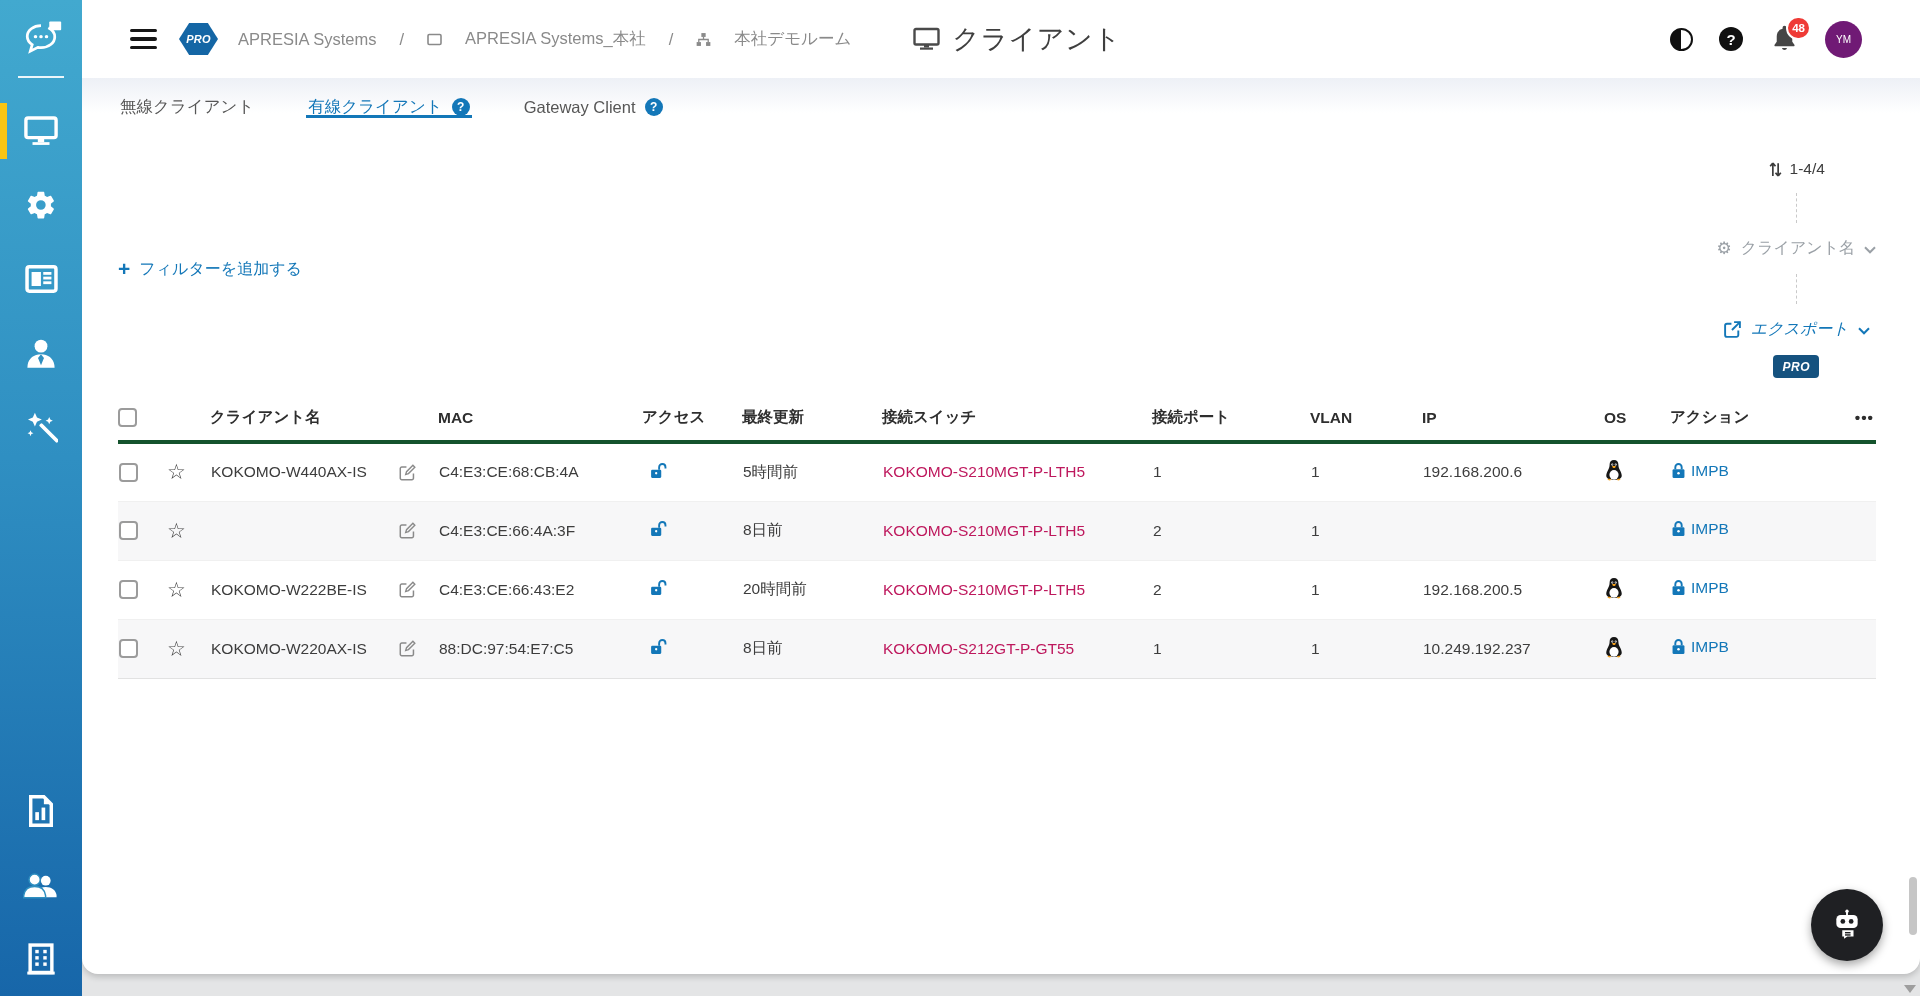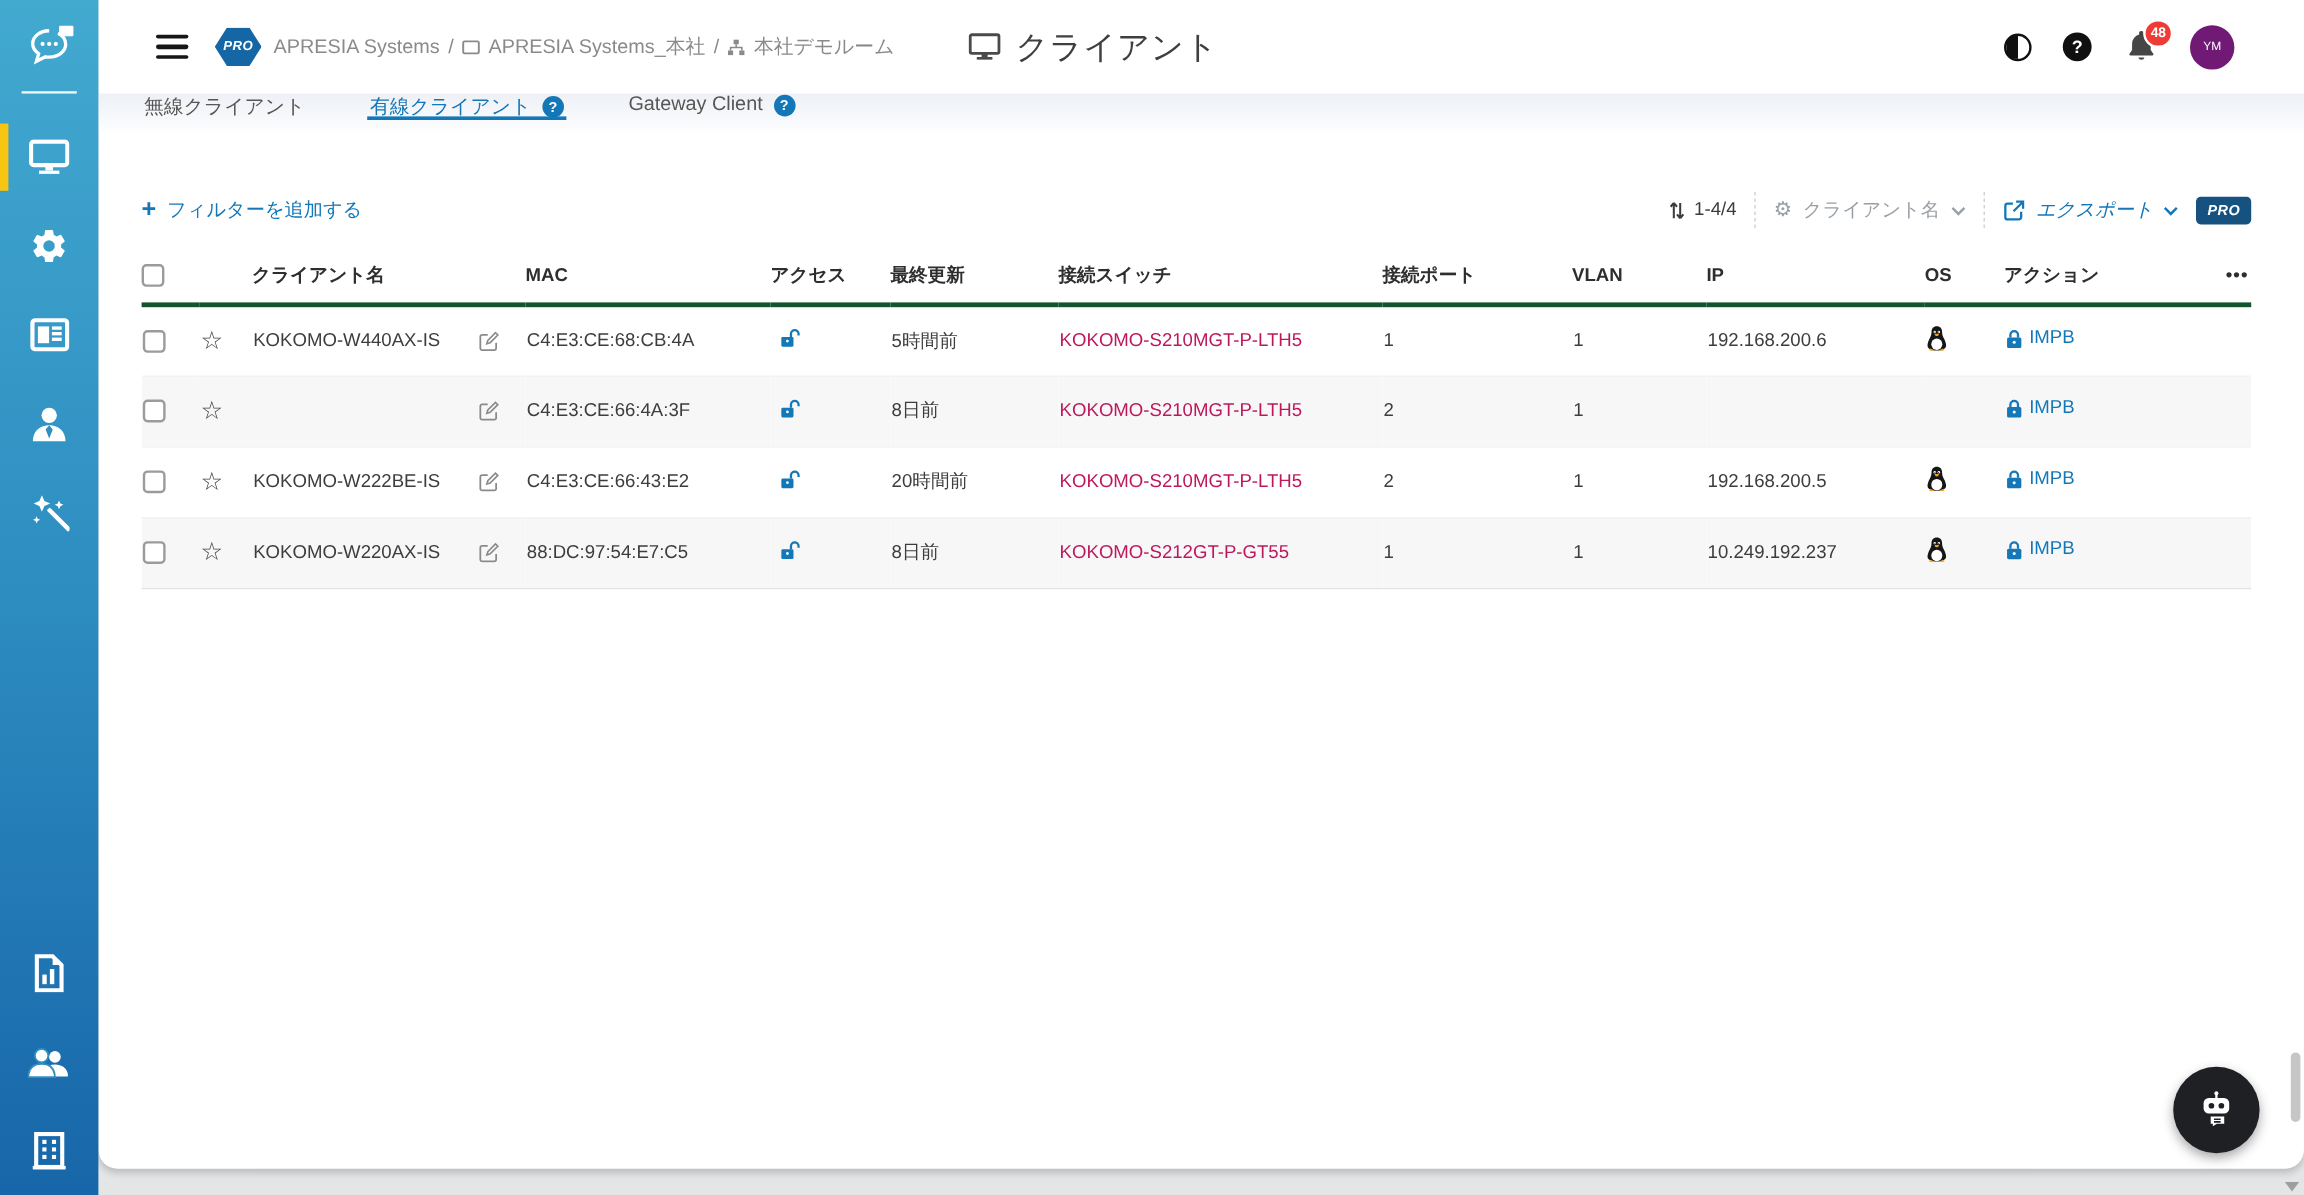"APRESIA Systems" .breadcrumb { gap: 7px -> 23px; margin-left: 10px -> 20px }
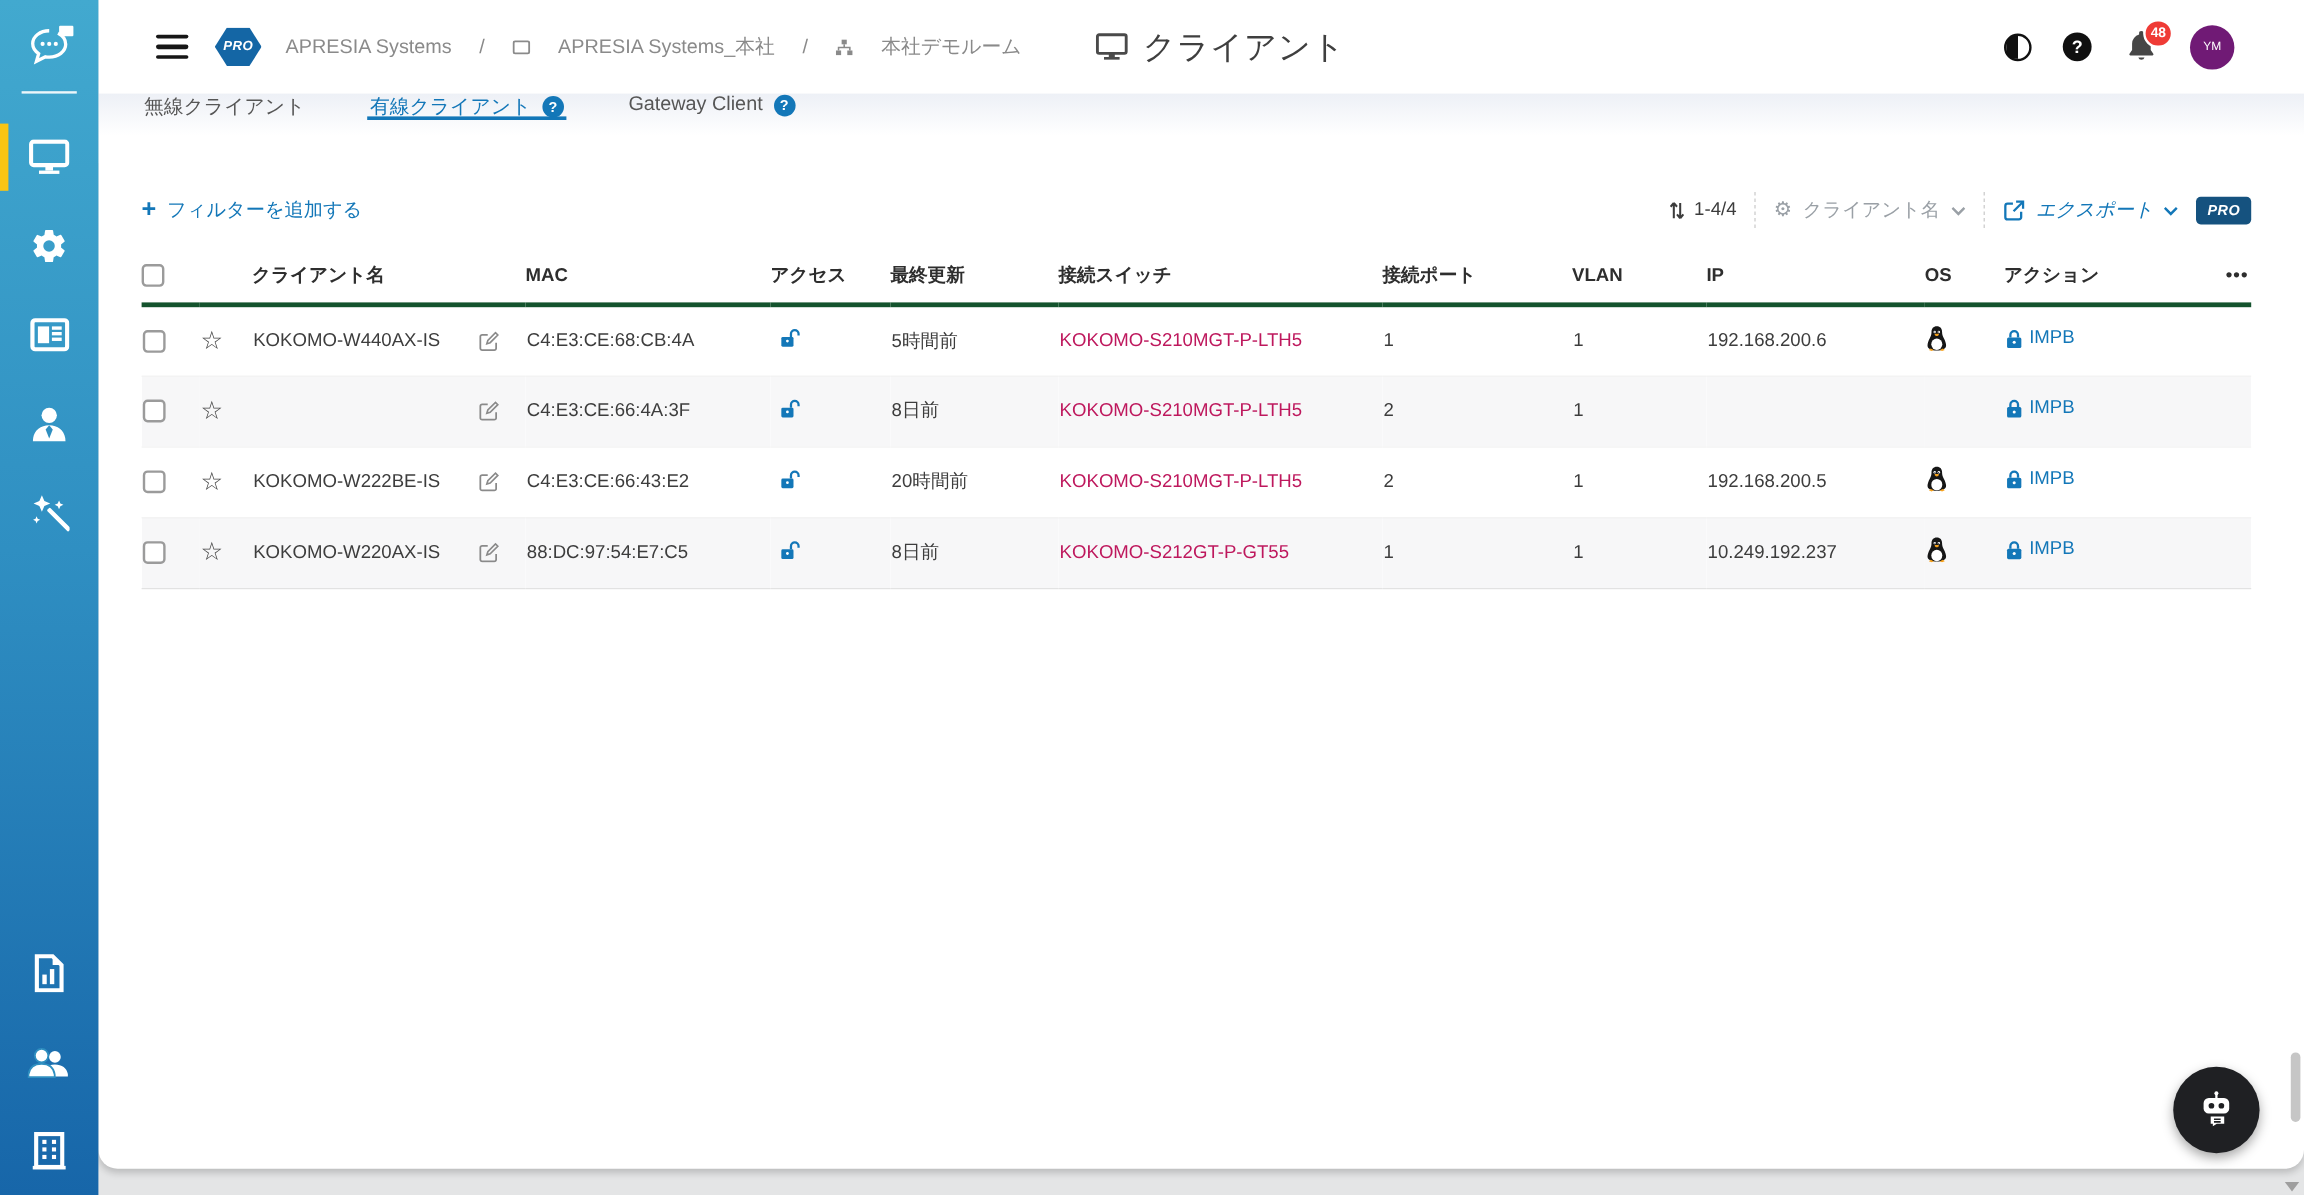"無線クライアント" .tabsbar { align-items: flex-start -> center }
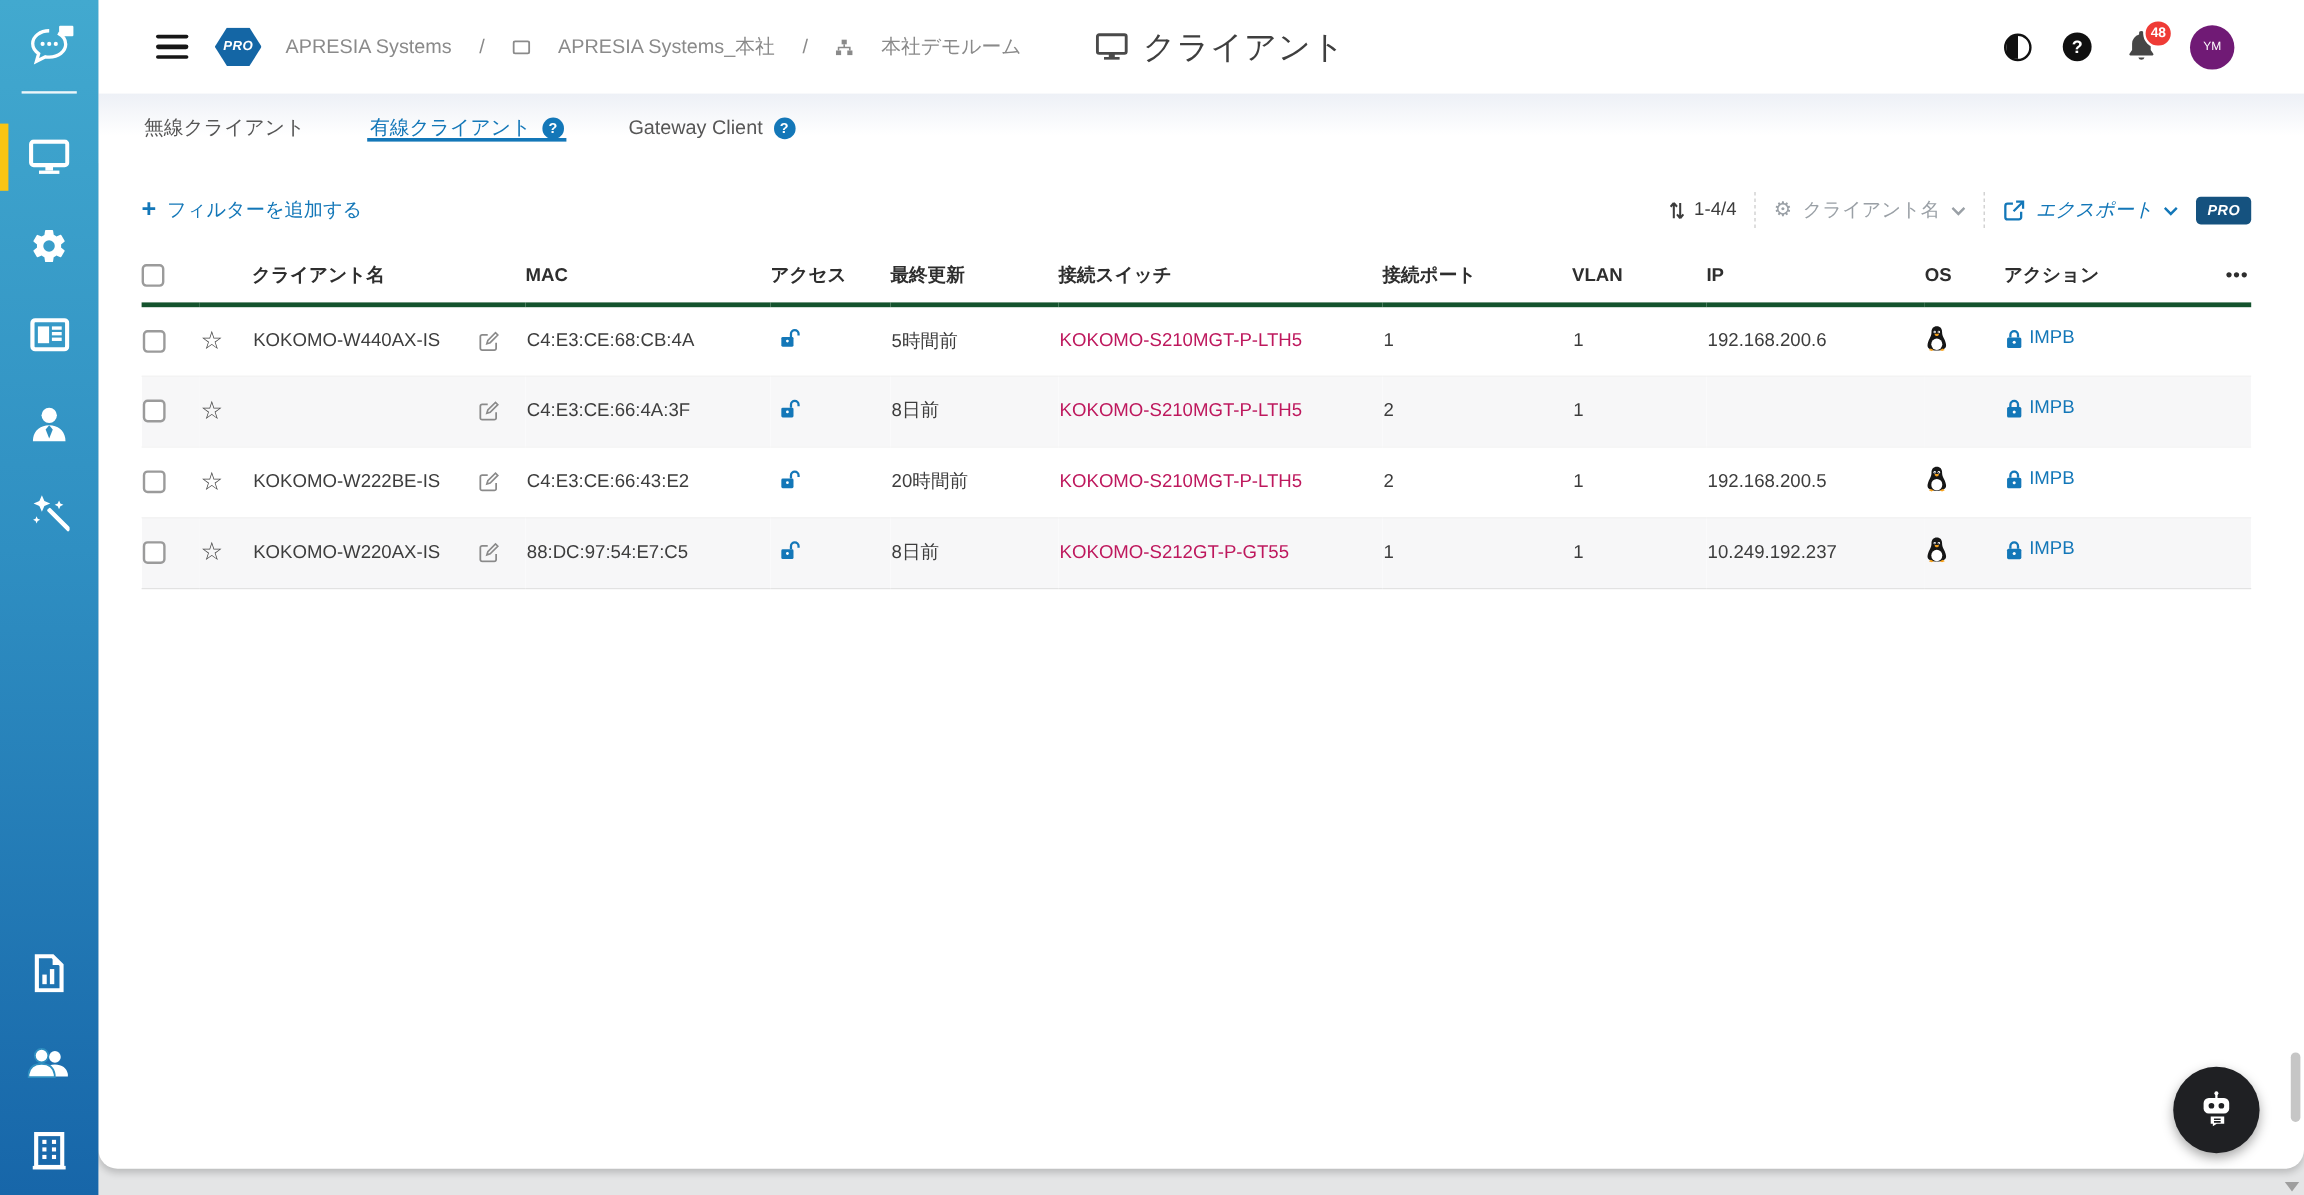"1-4/4" .toolbar-right { flex-direction: none -> column }
